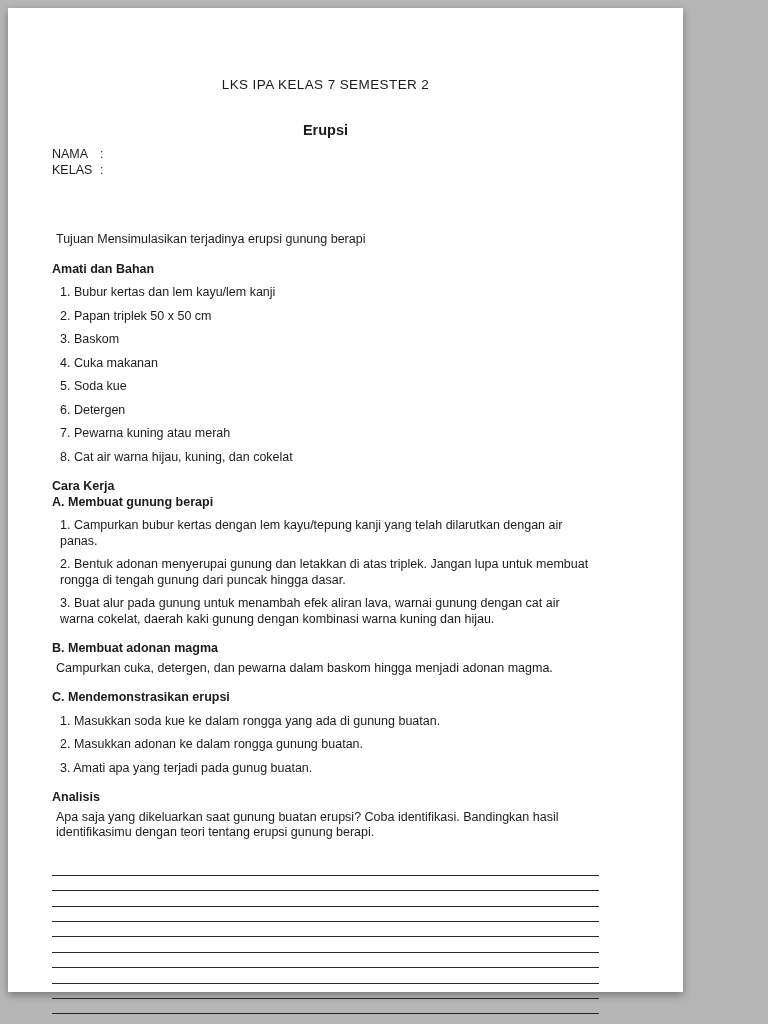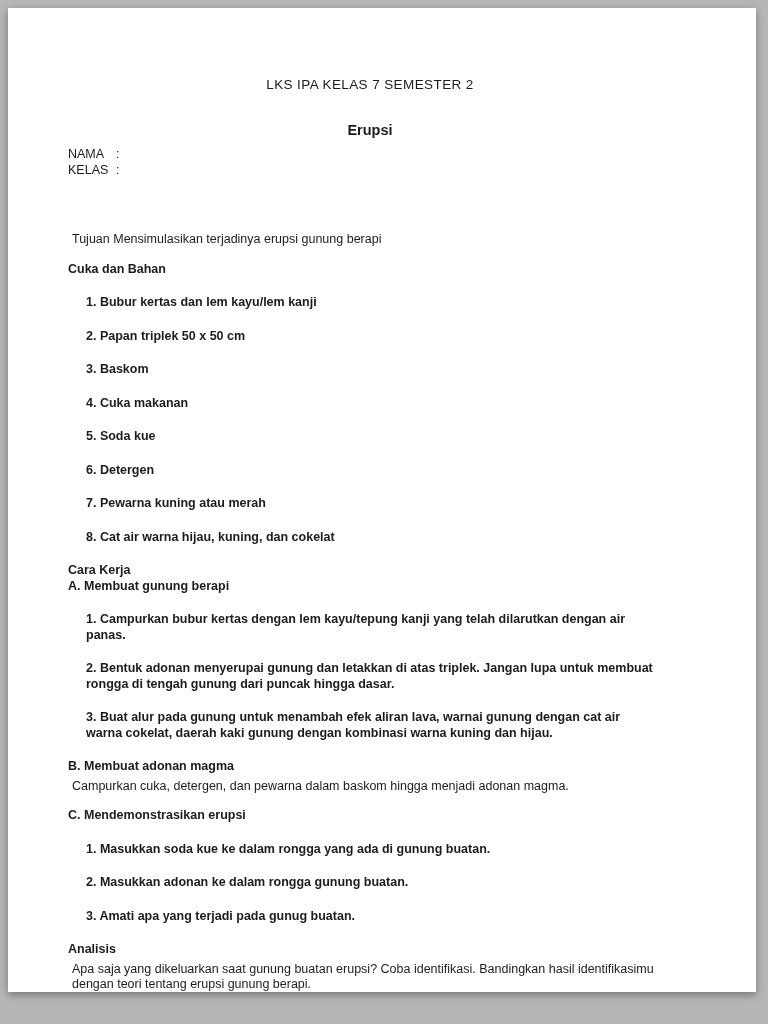"LKS IPA KELAS 7 SEMESTER" .page { padding: 68px 84px 0 60px -> 68px 84px 0 44px; width: 748px -> 675px }
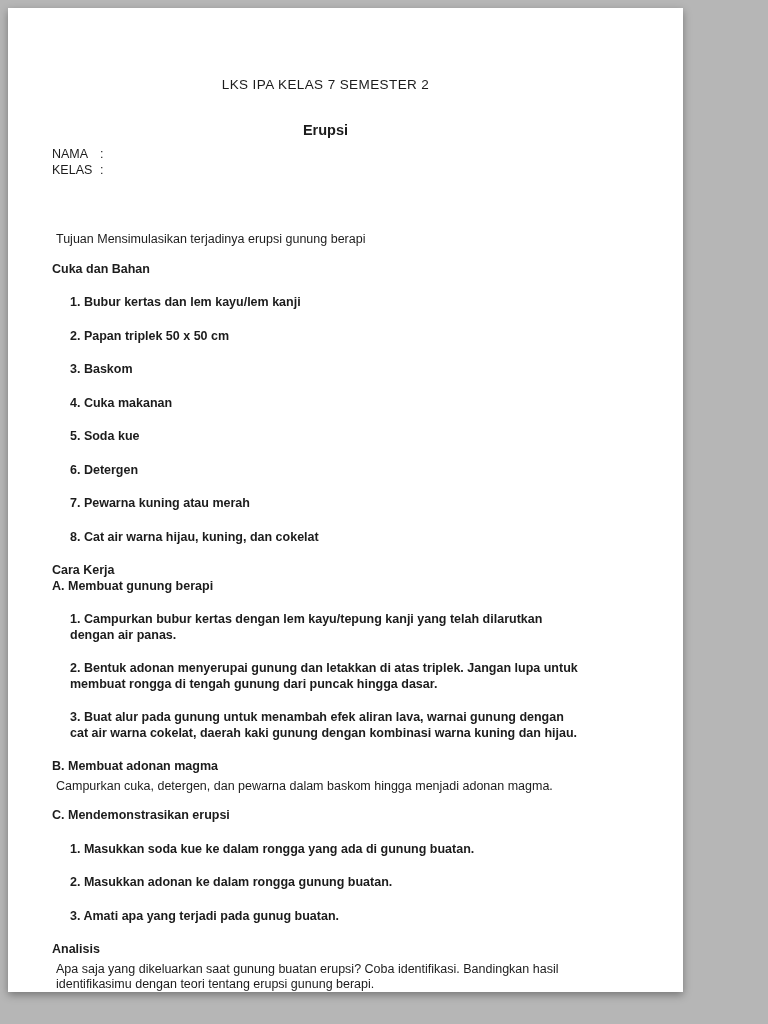"Cuka dan Bahan" div.heading { text: Cuka -> Amati }
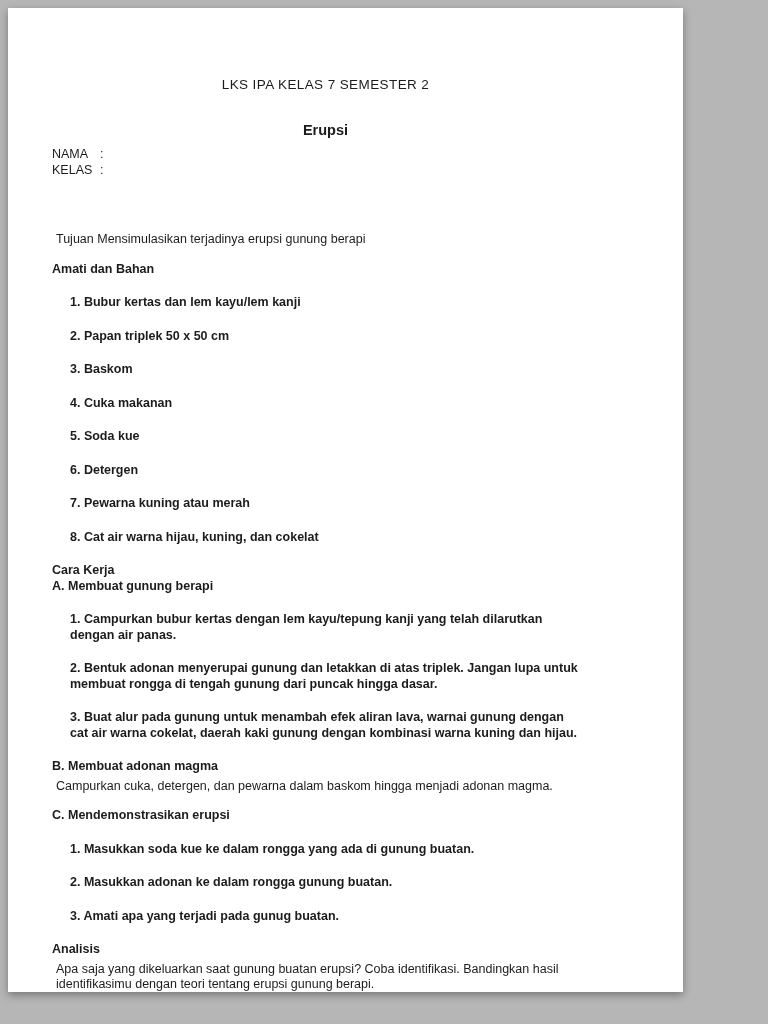"1. Bubur kertas dan lem" .list p, .steps p { font-weight: bold -> none; margin: 18px -> 8px }
